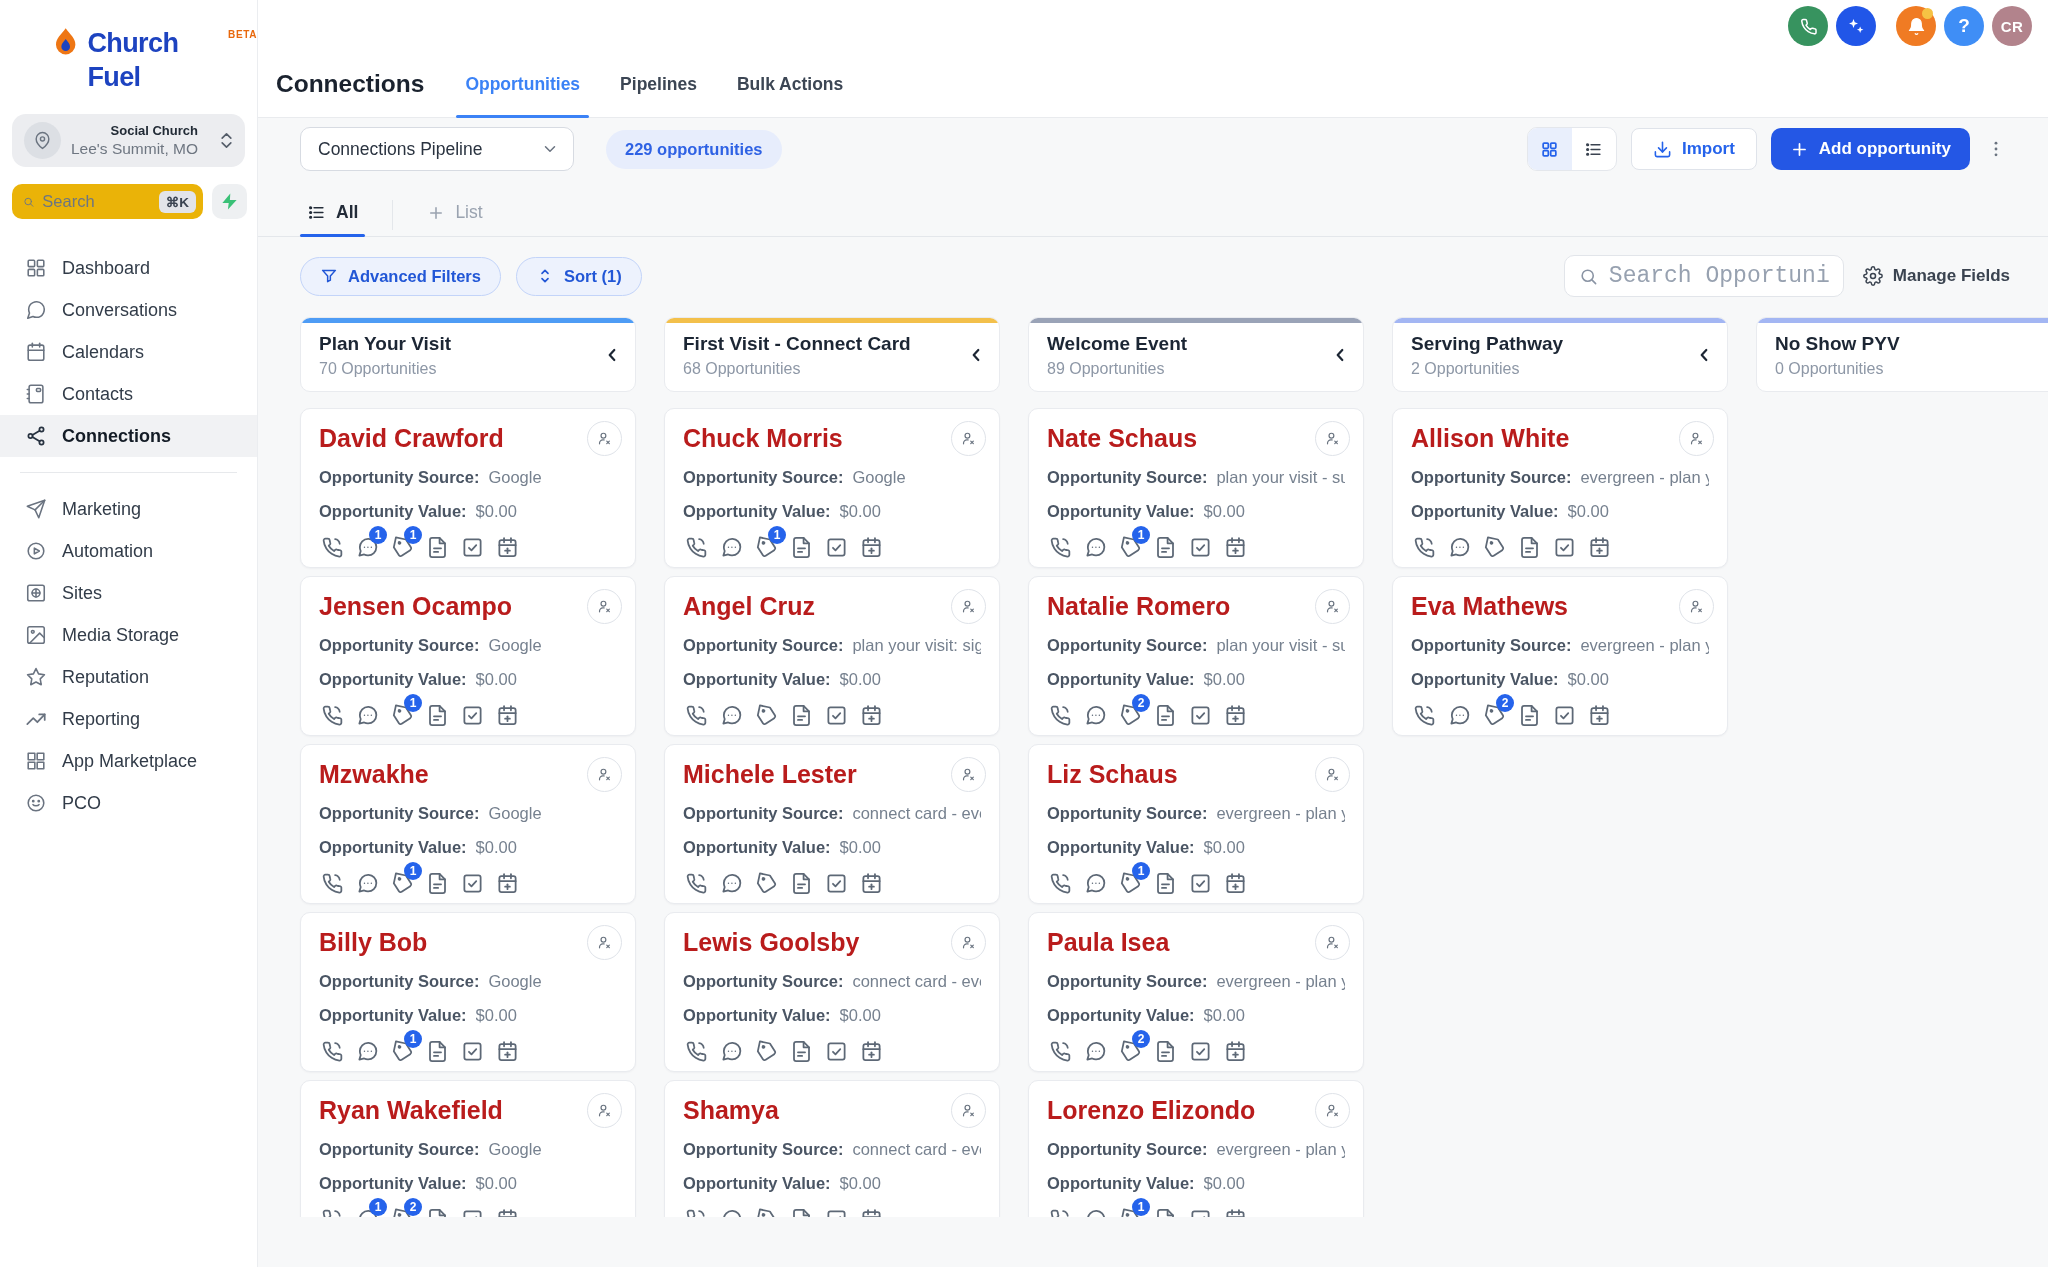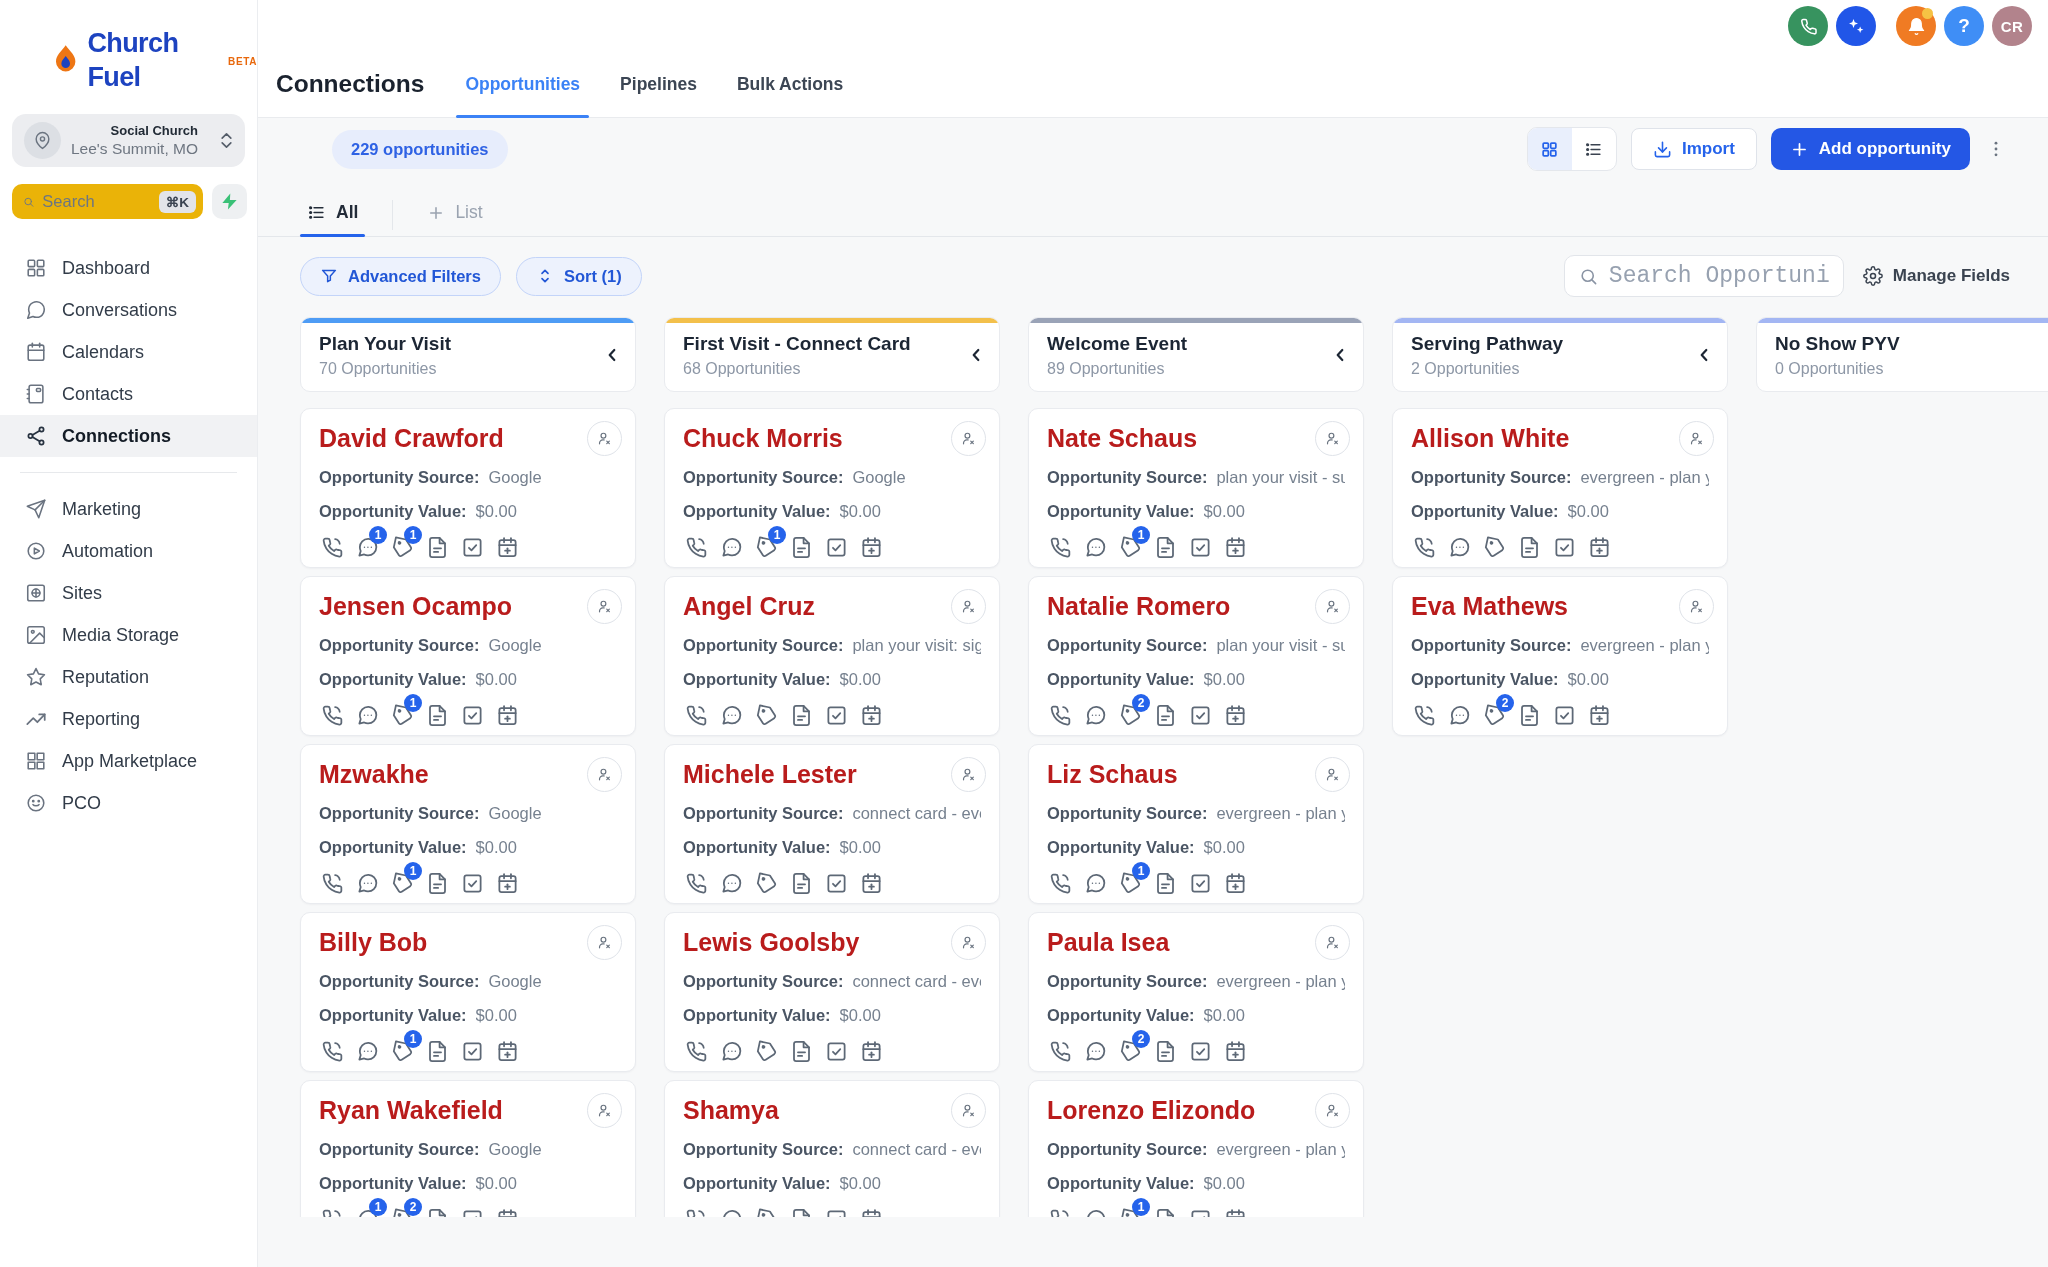"Church Fuel" .logo-row { align-items: center -> flex-start }
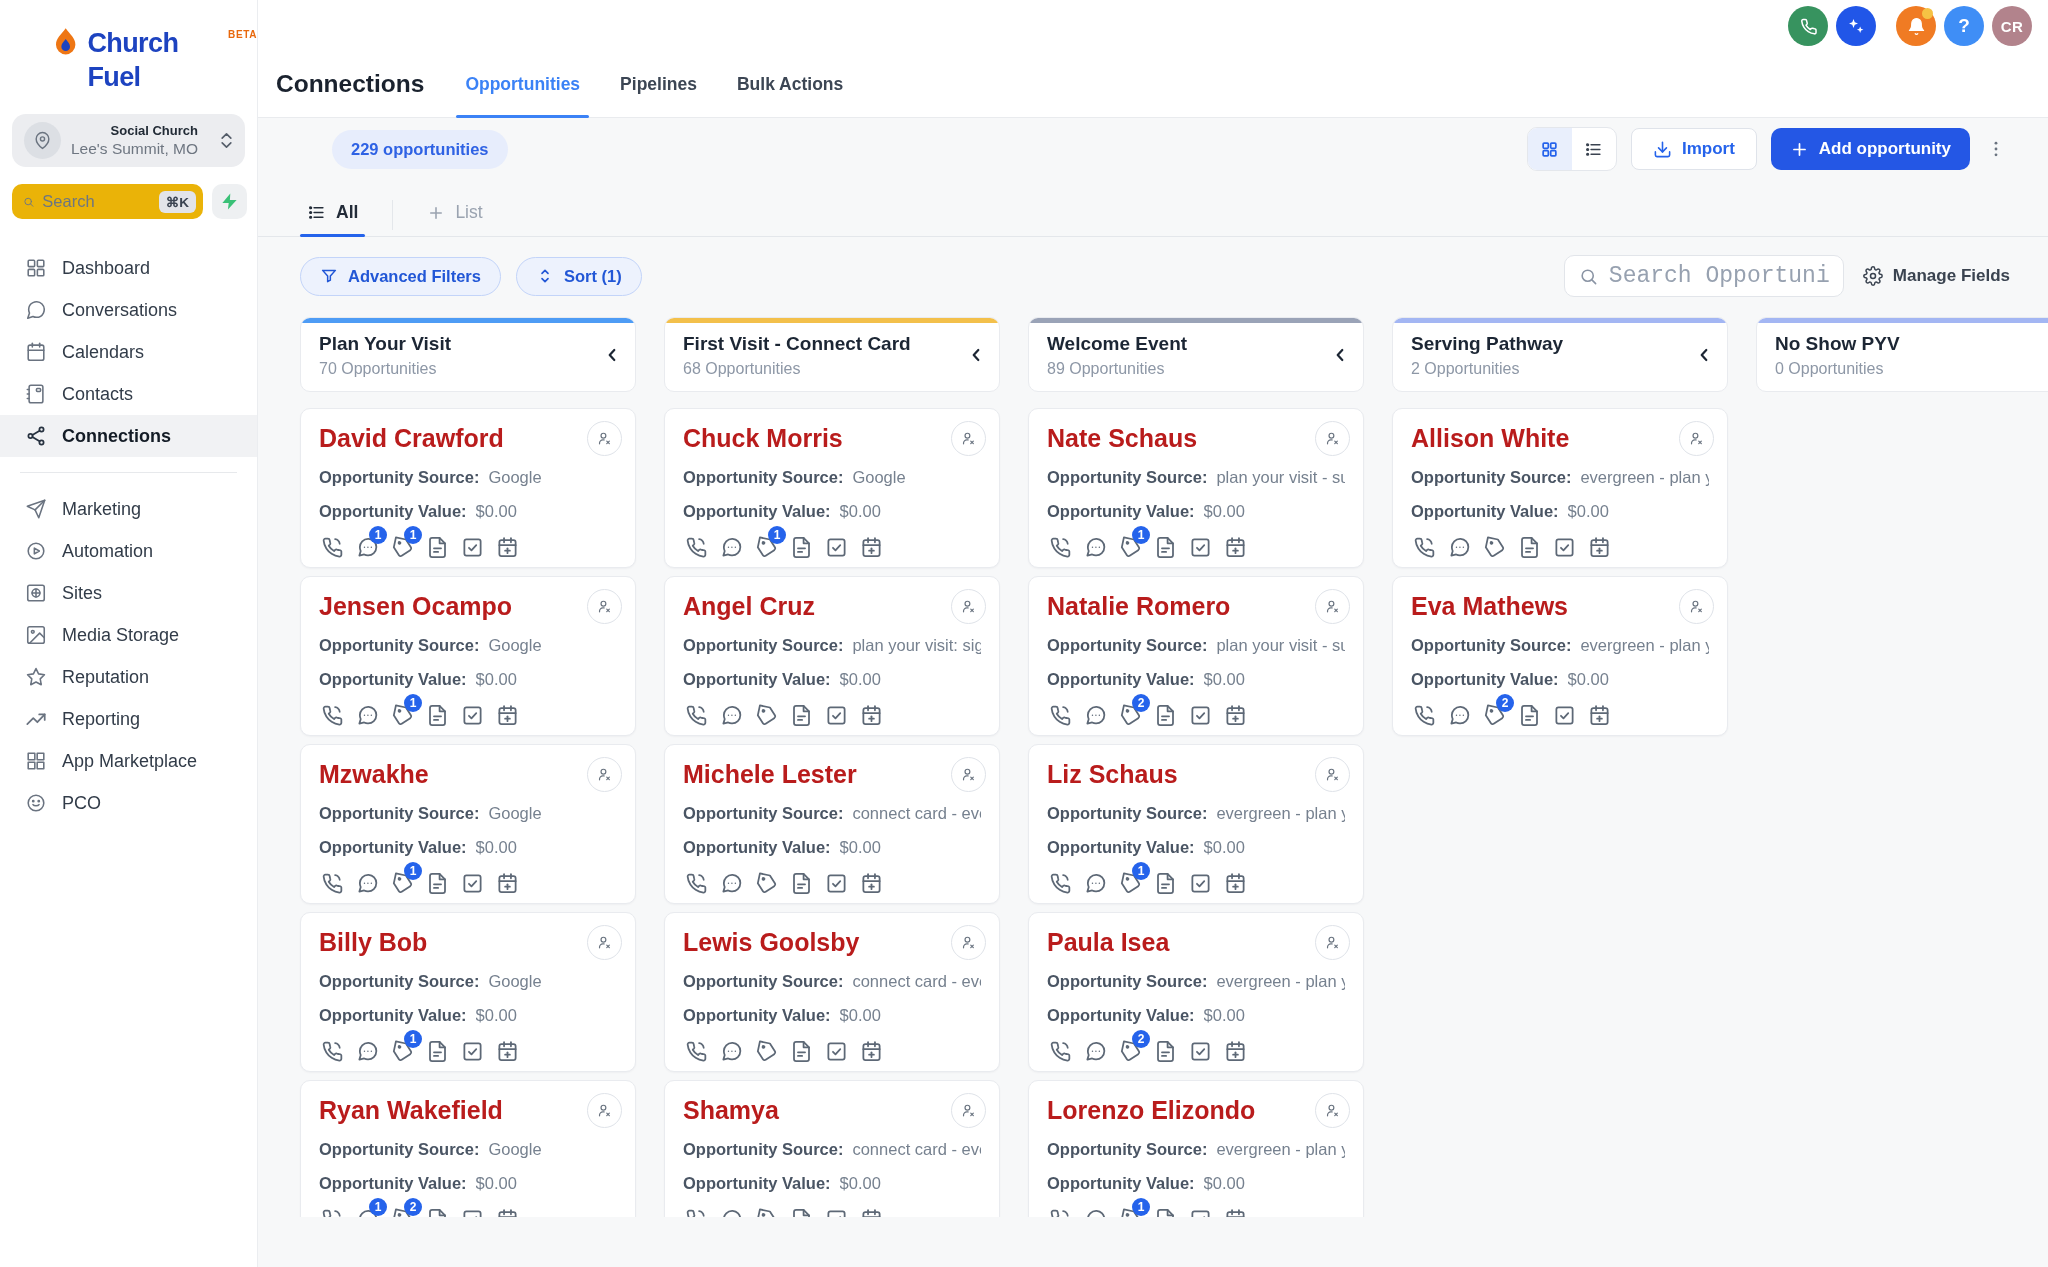"Connections Pipeline" div.pipeline-select { html: none -> <div> <span>Connections Pipeline</span> <svg> <polyline></polyline> </svg> </div> }
